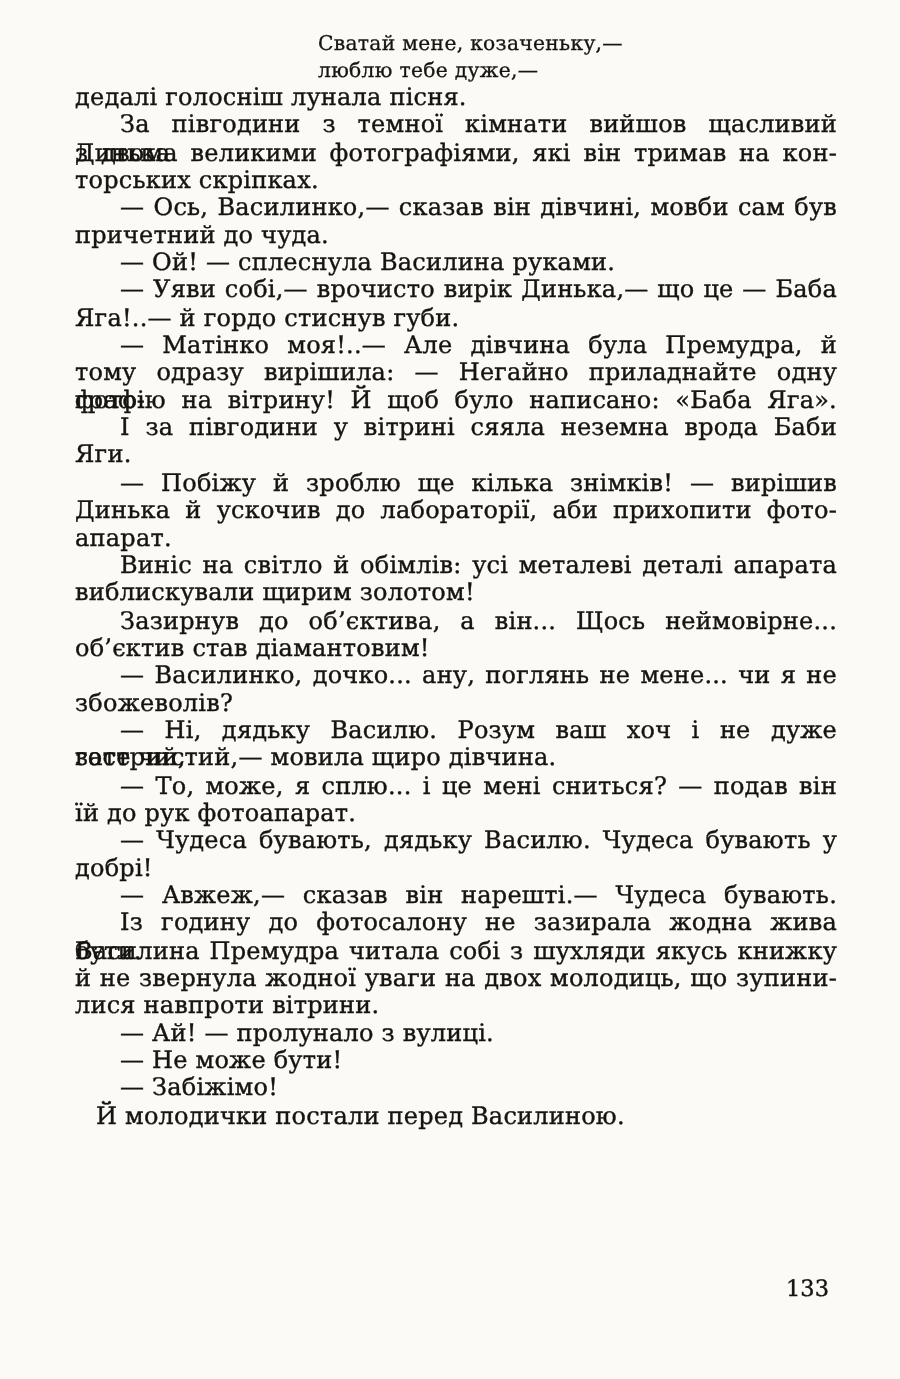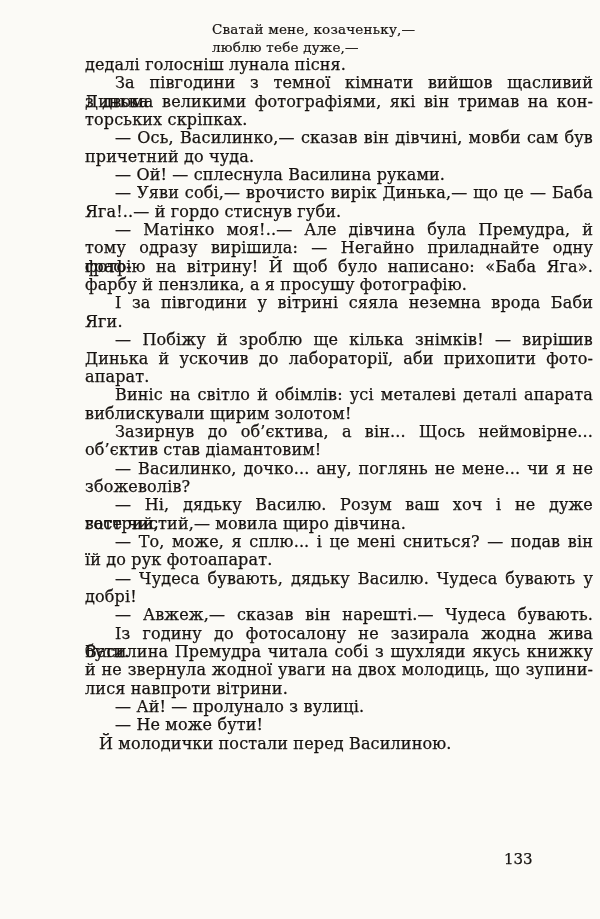"дедалі голосніш лунала пісня." .body-text { margin-left: 35px -> none }
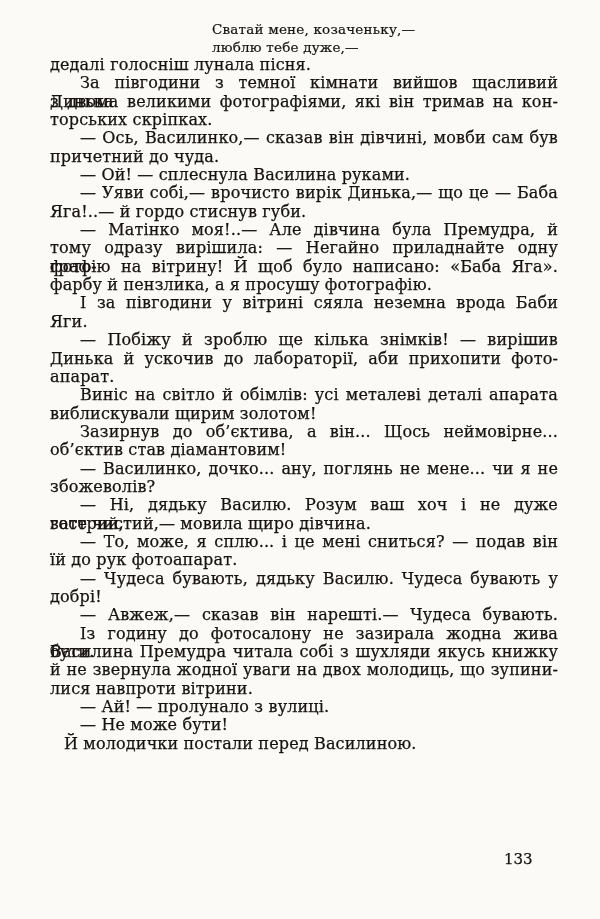"фарбу й пензлика, а я" div.line { html: <div>фарбу й пензлика, а я просушу фотографію.</div> -> none }
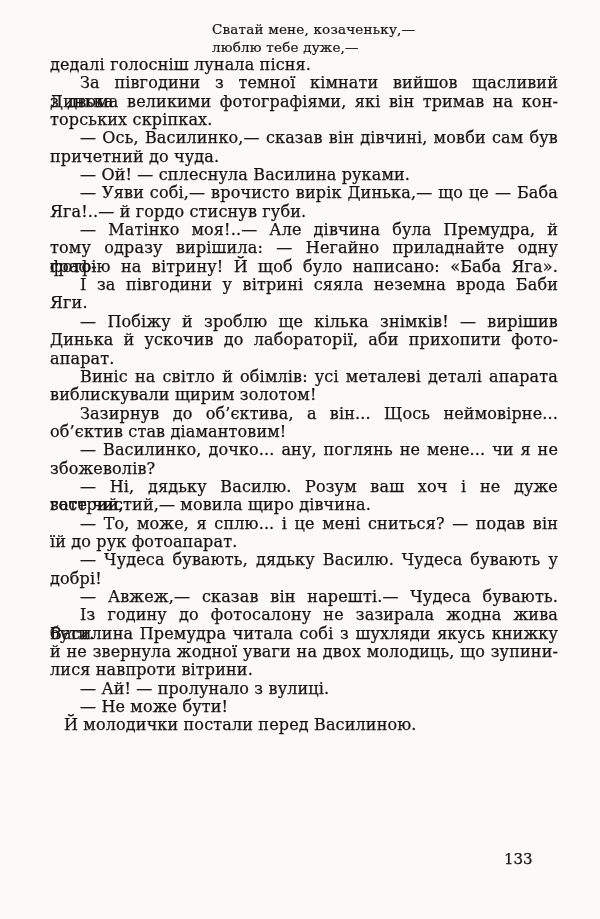"— Забіжімо!" div.line { html: none -> <div>— Забіжімо!</div> }
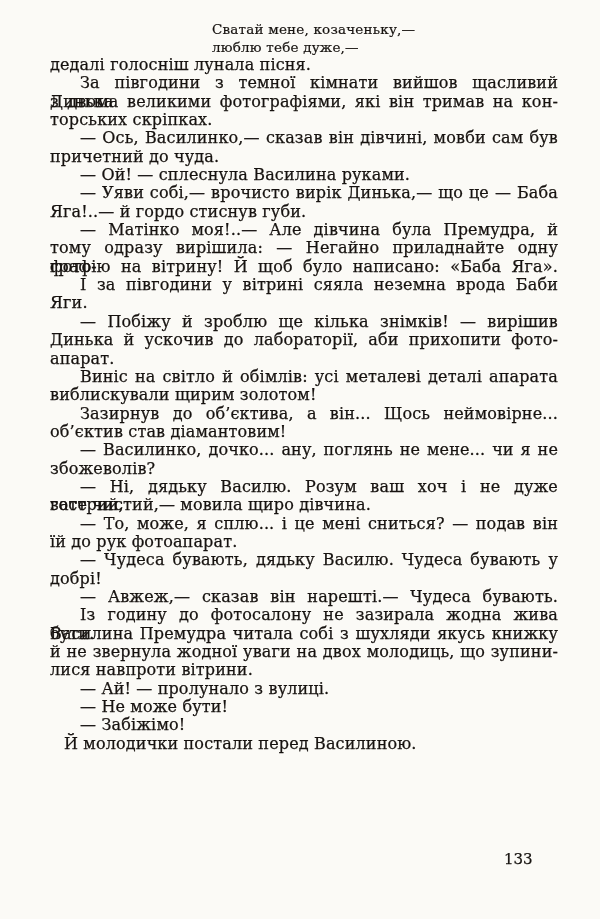"133" .page-number { left: 504px -> 524px }
